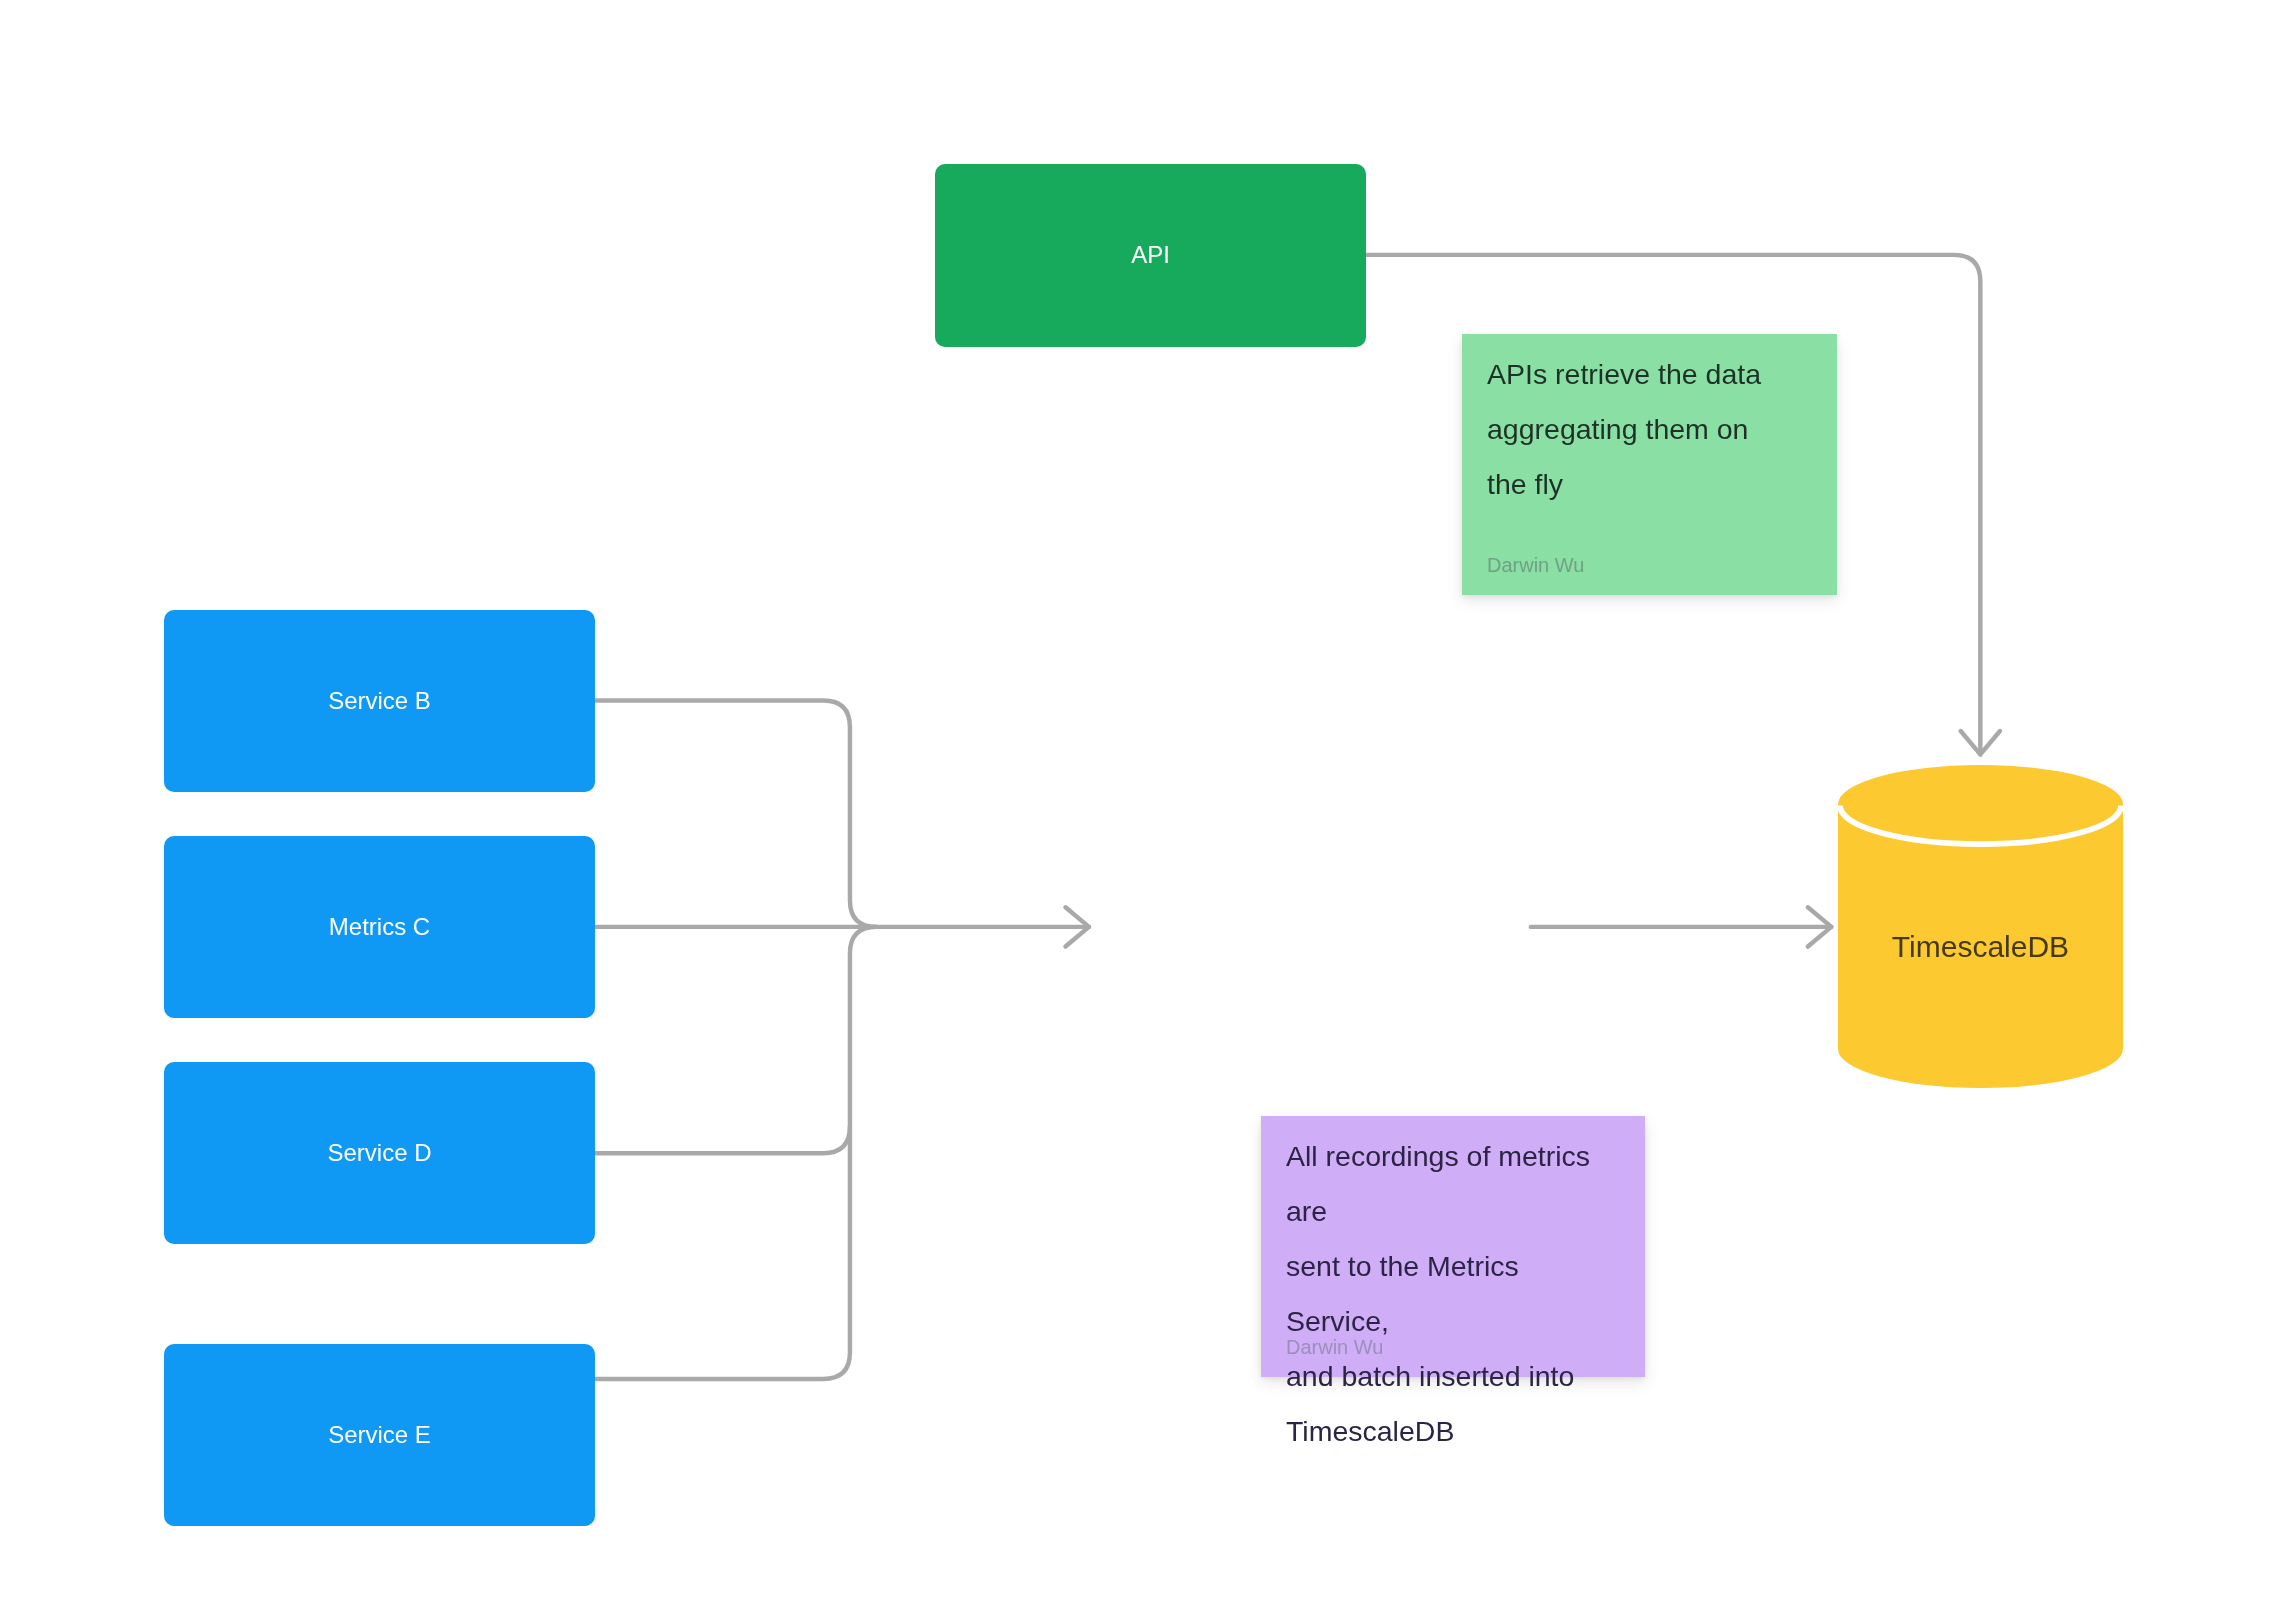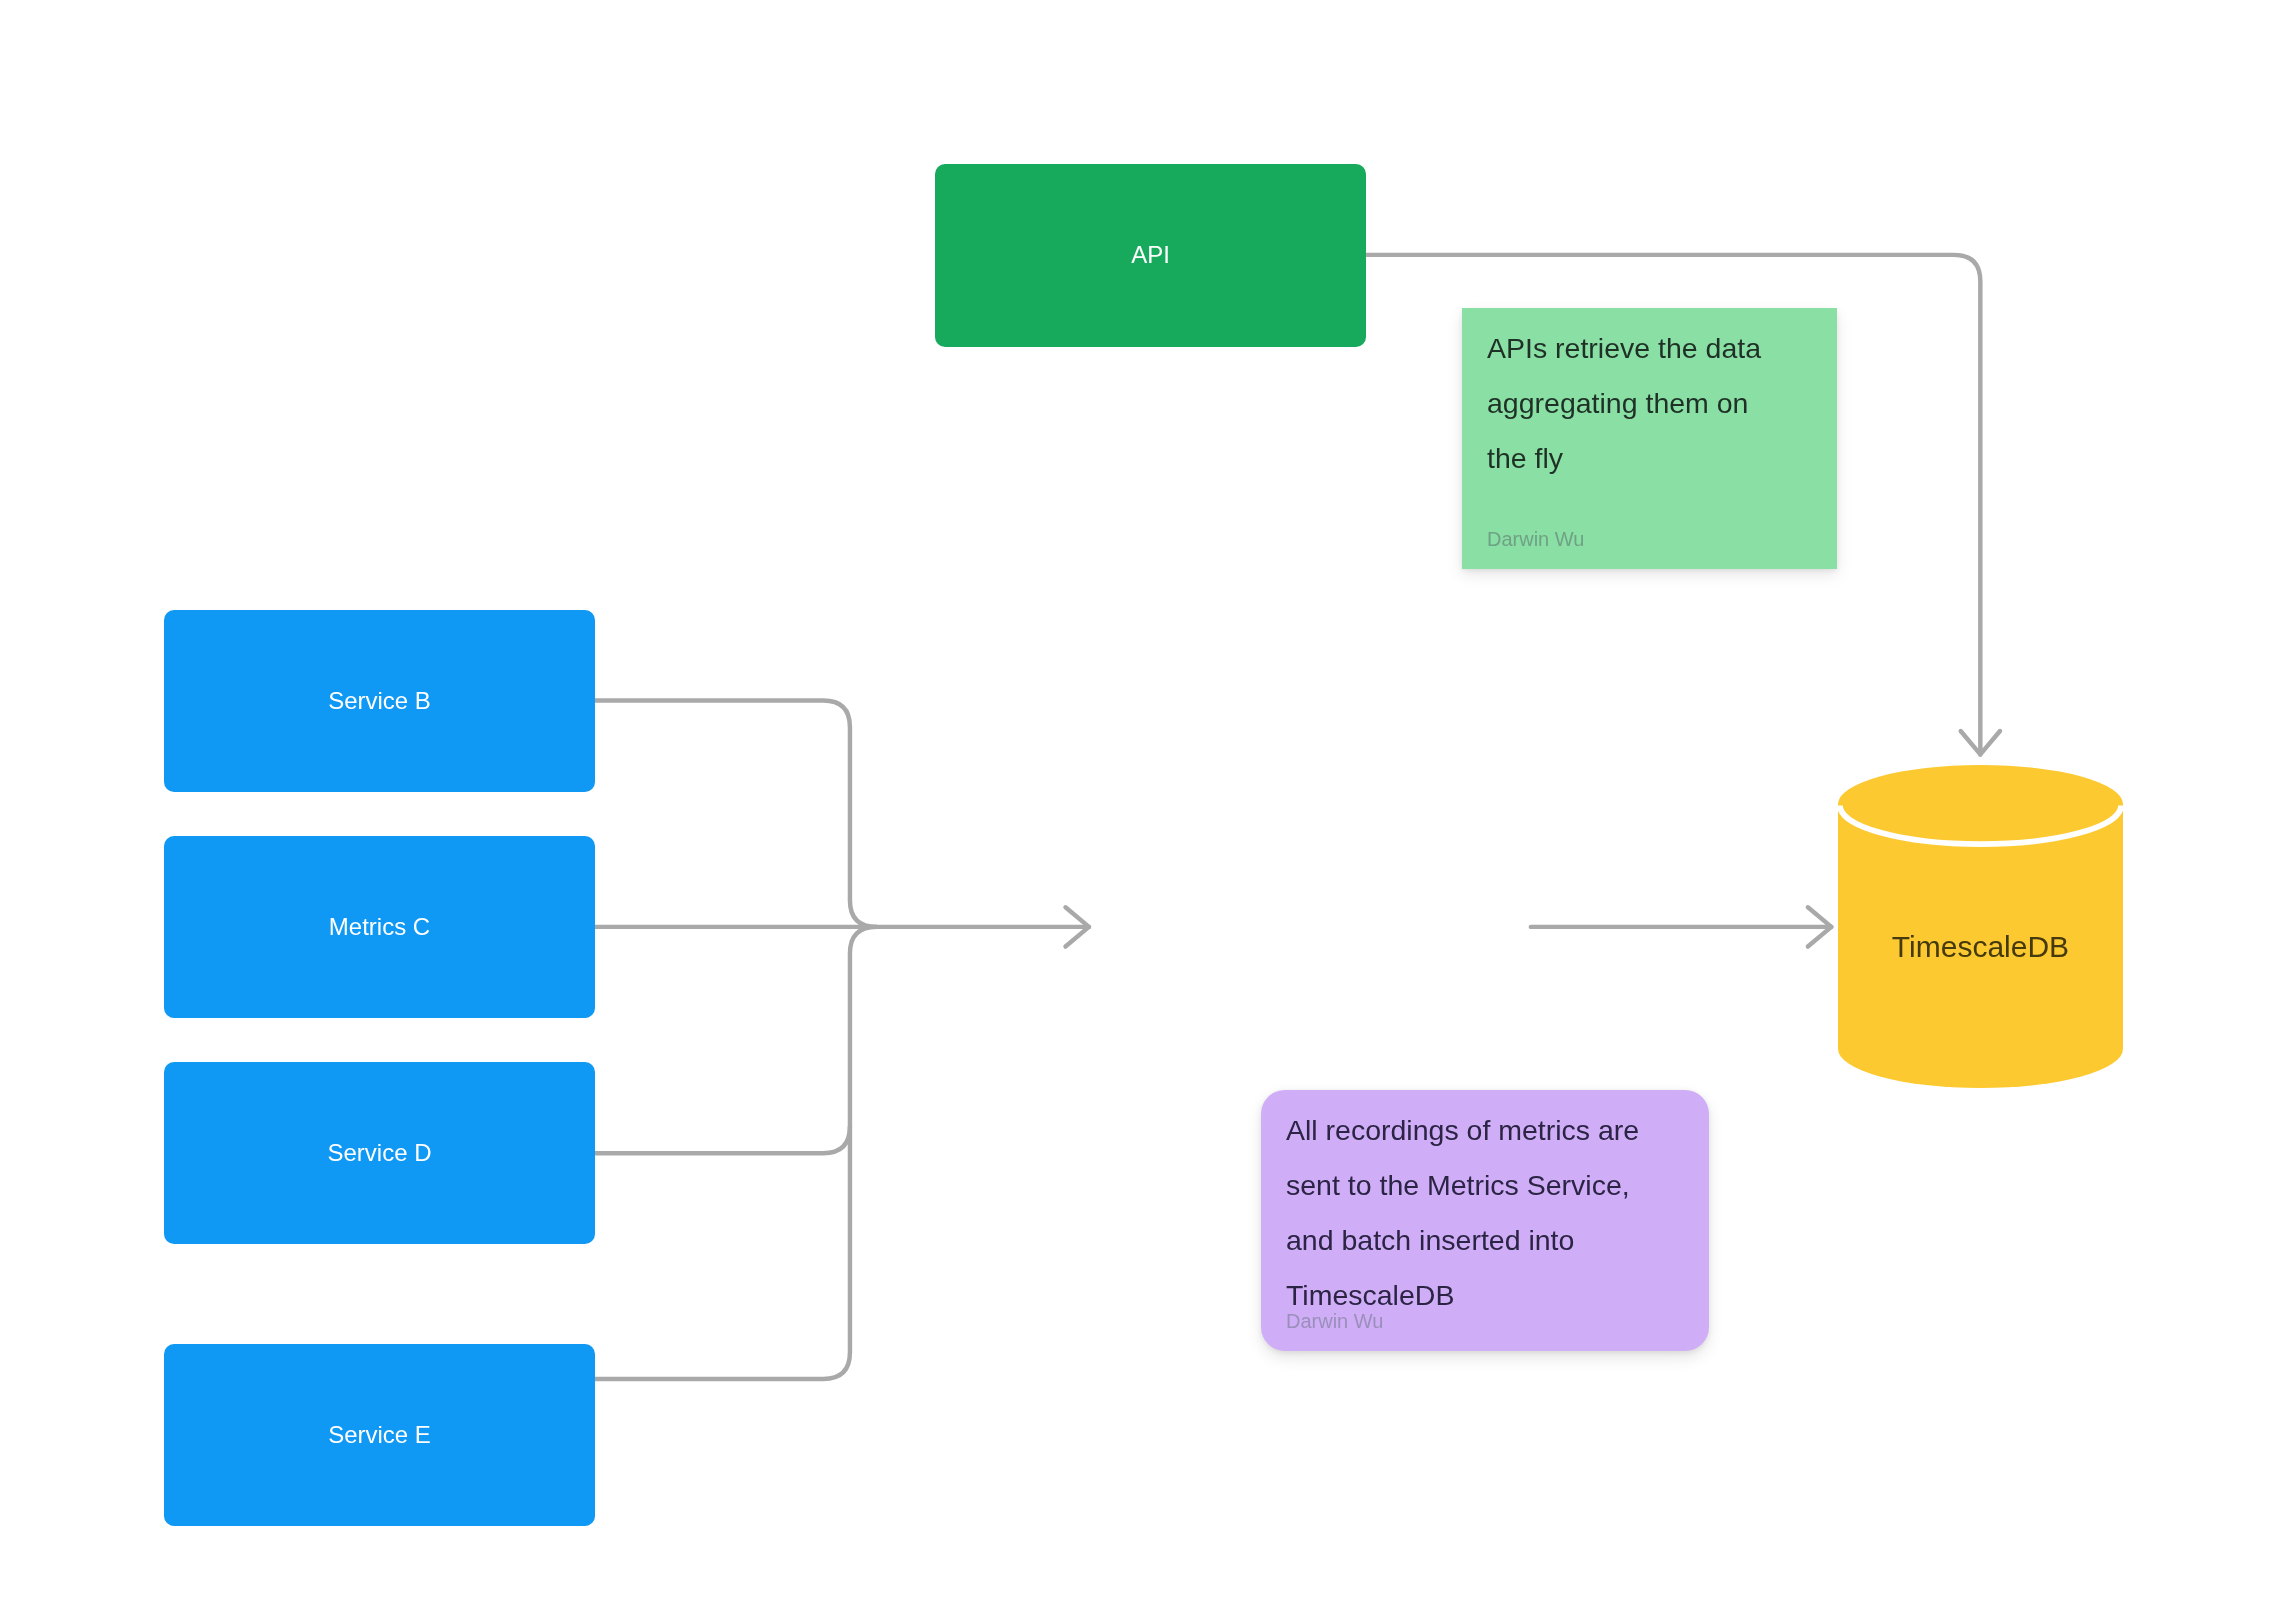"APIs retrieve the data" .note { margin-top: none -> 26px }
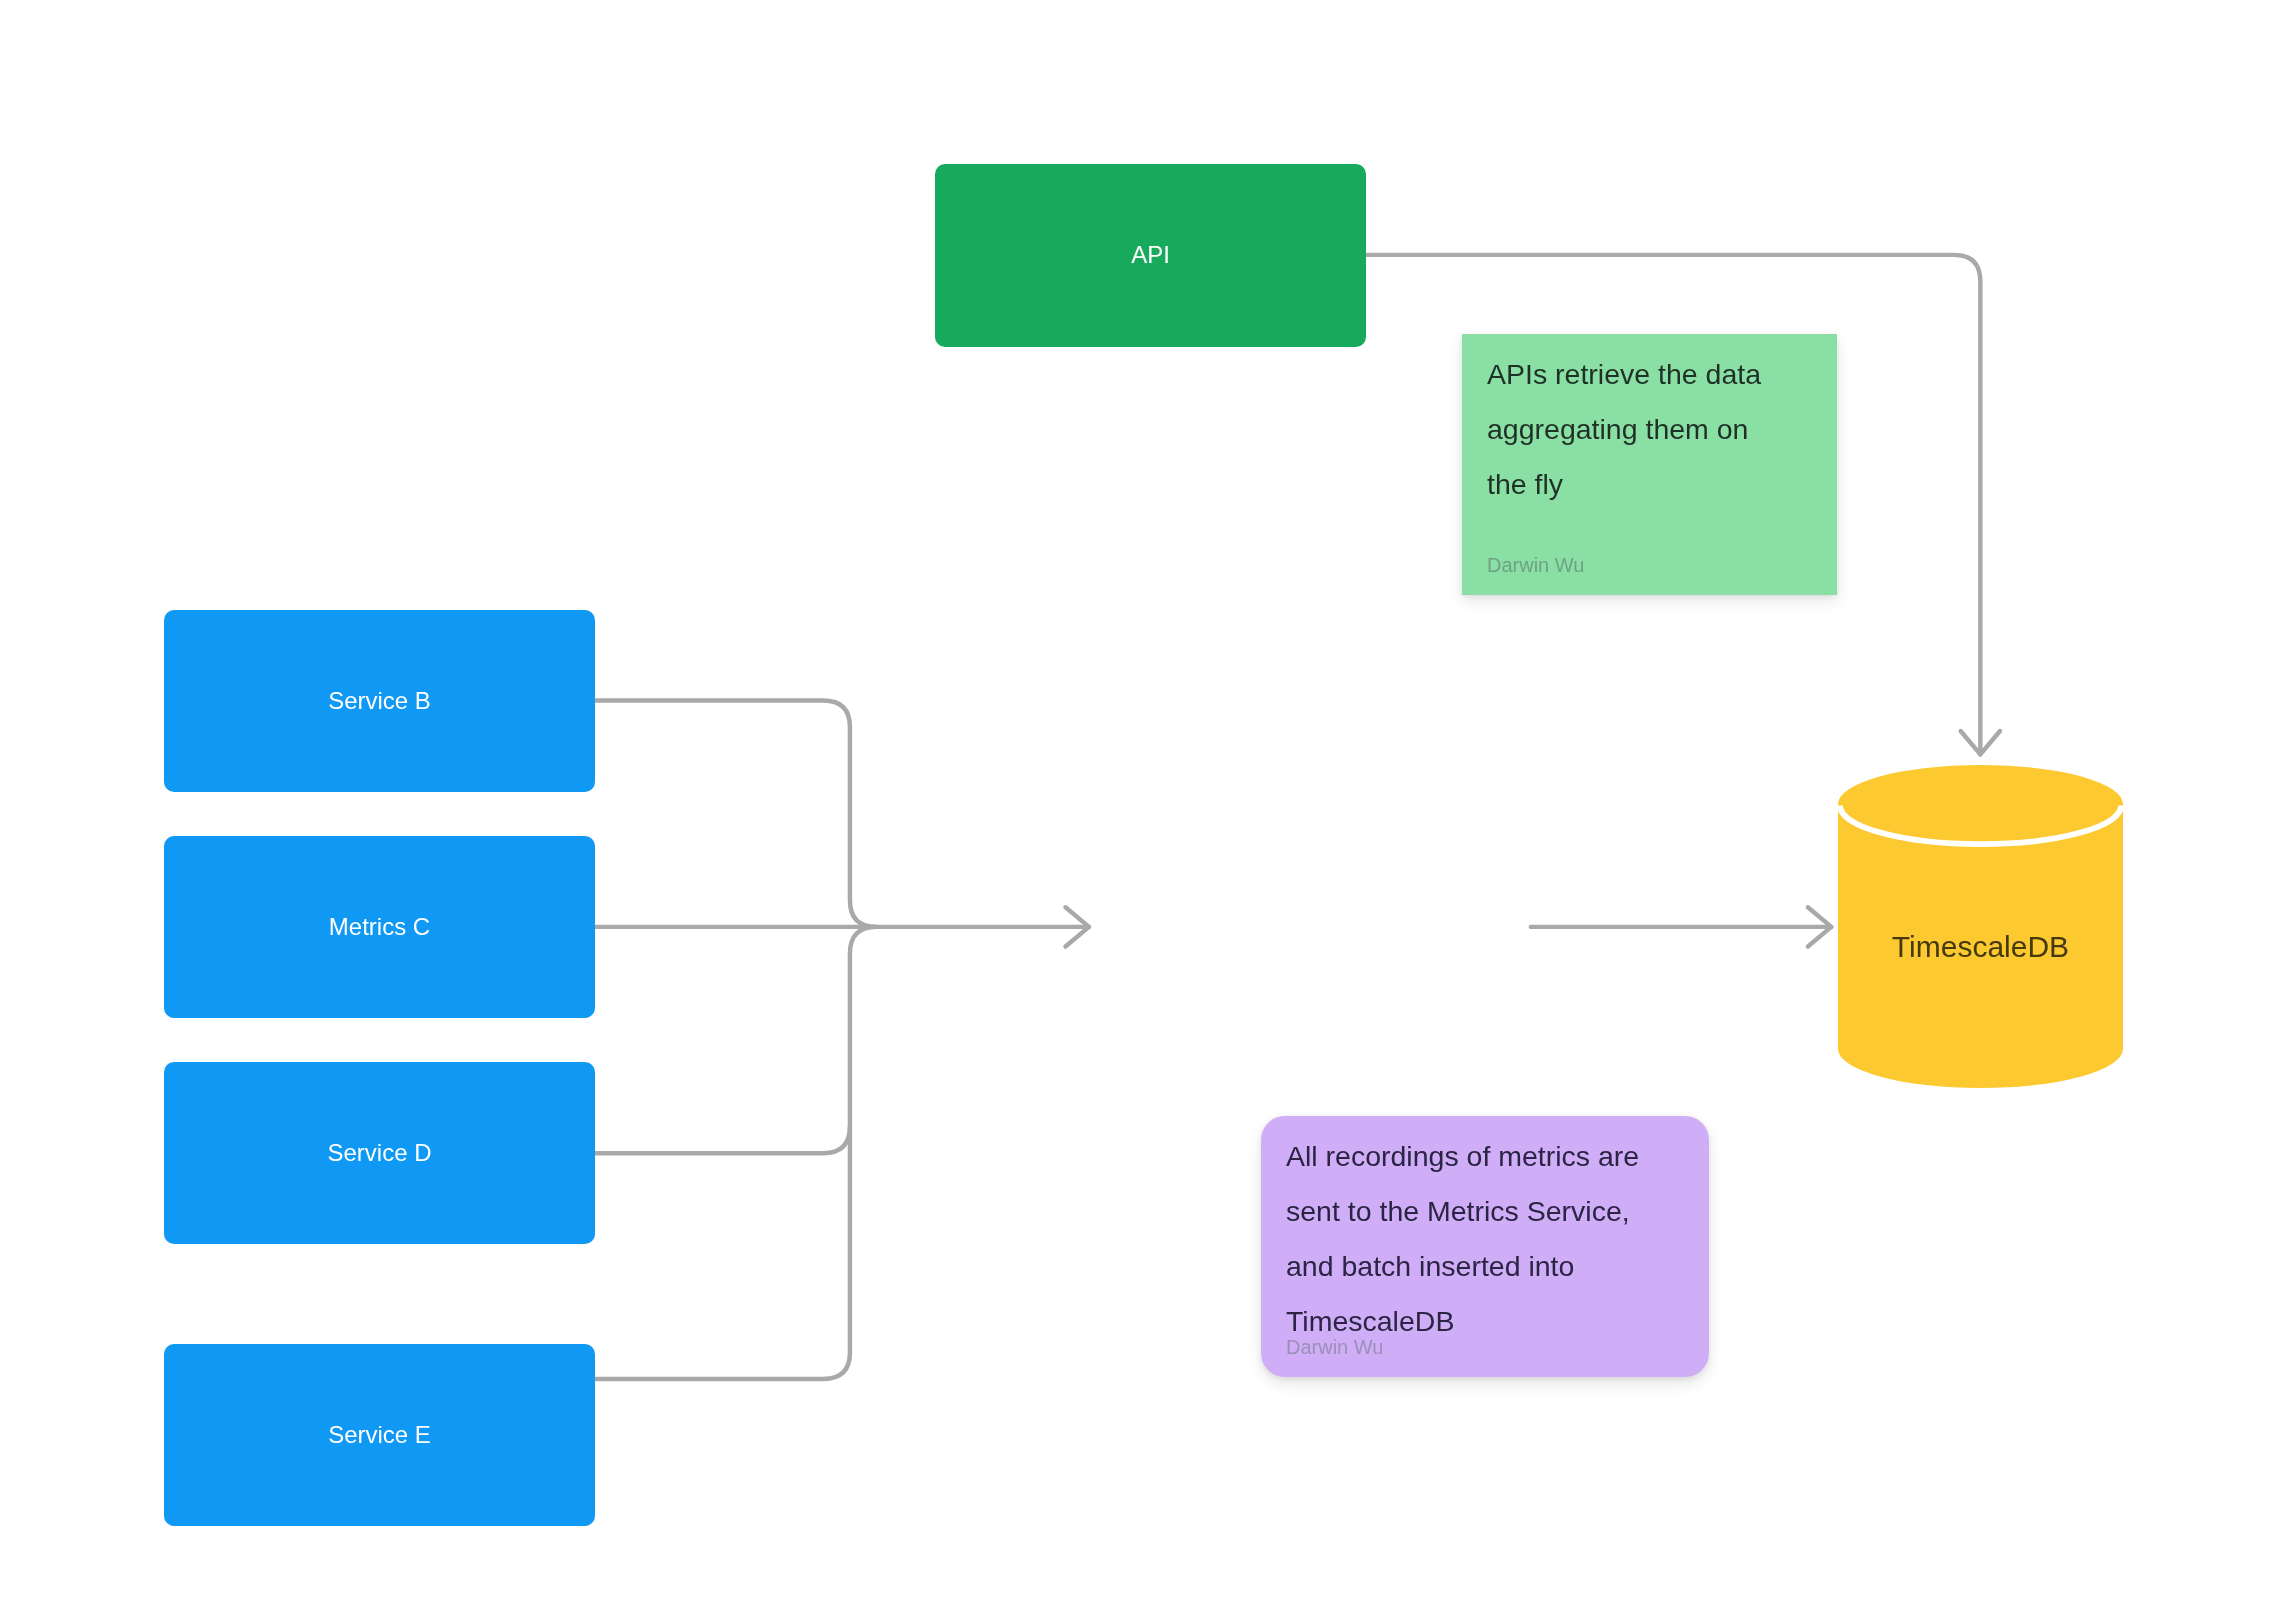"All recordings of metrics are" .note--purple { border-radius: 24px -> none; width: 448px -> 384px }
